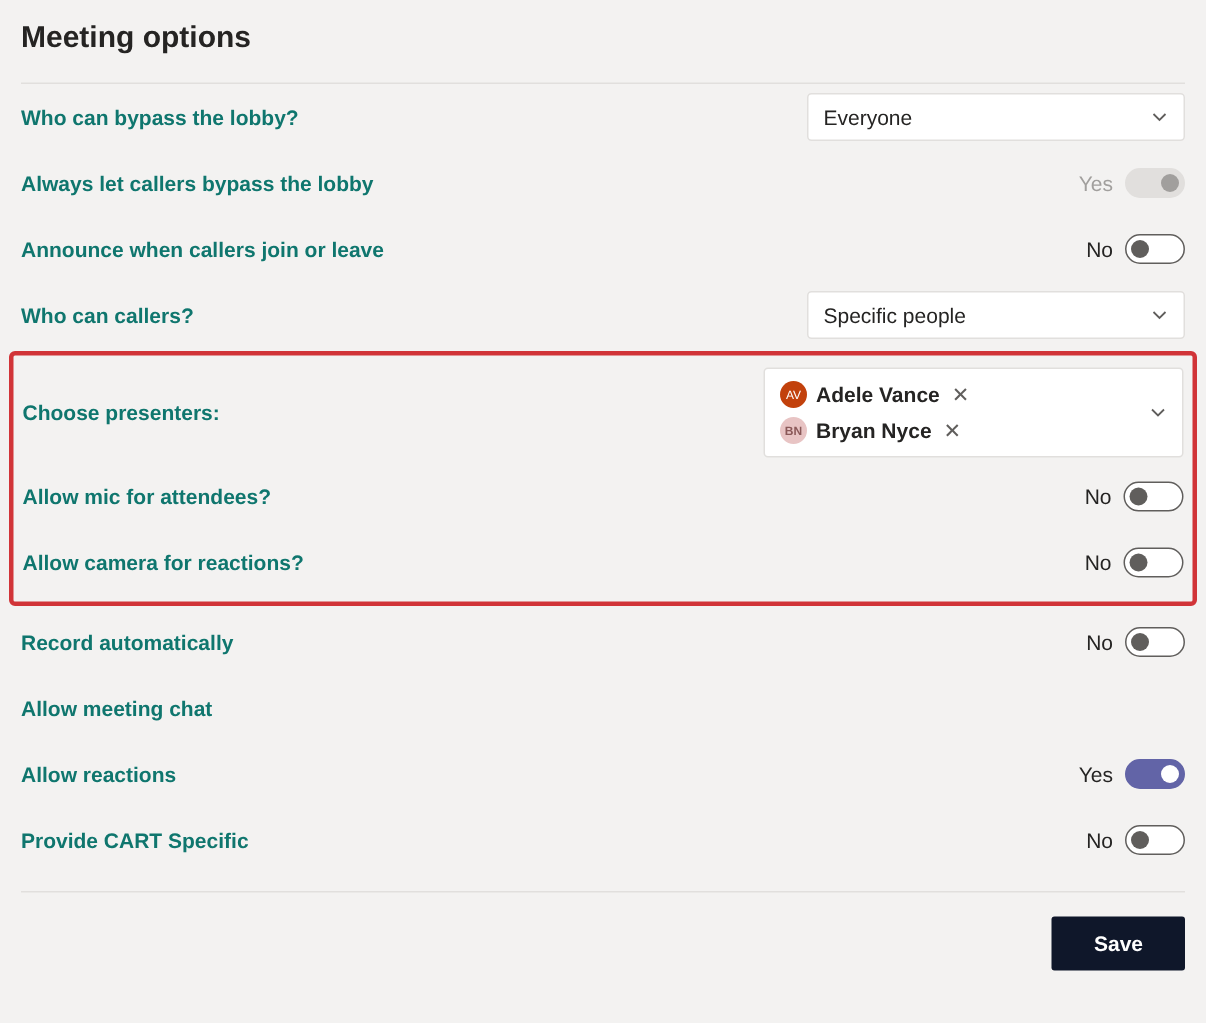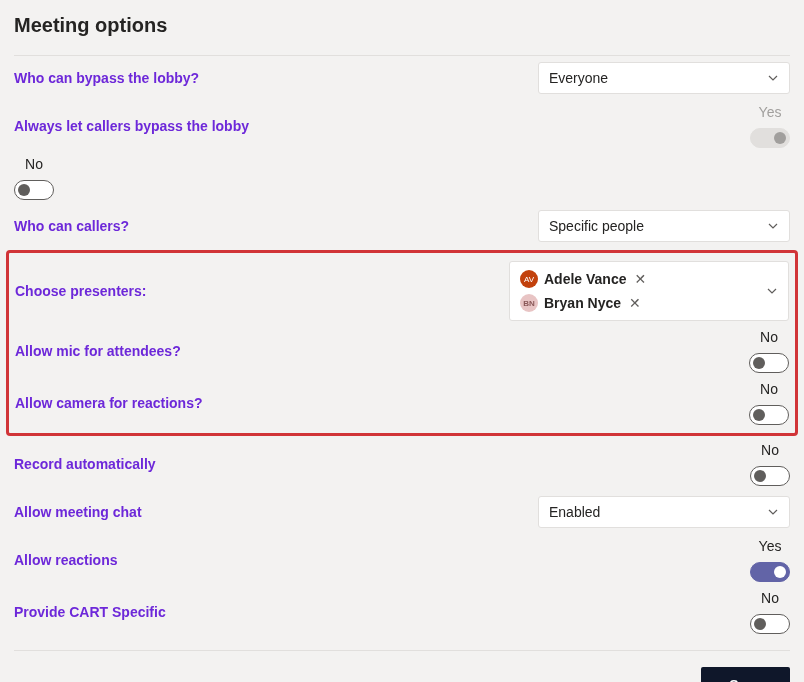"Who can bypass the lobby?" .row-label { color: #6d28d9 -> #0f766e }
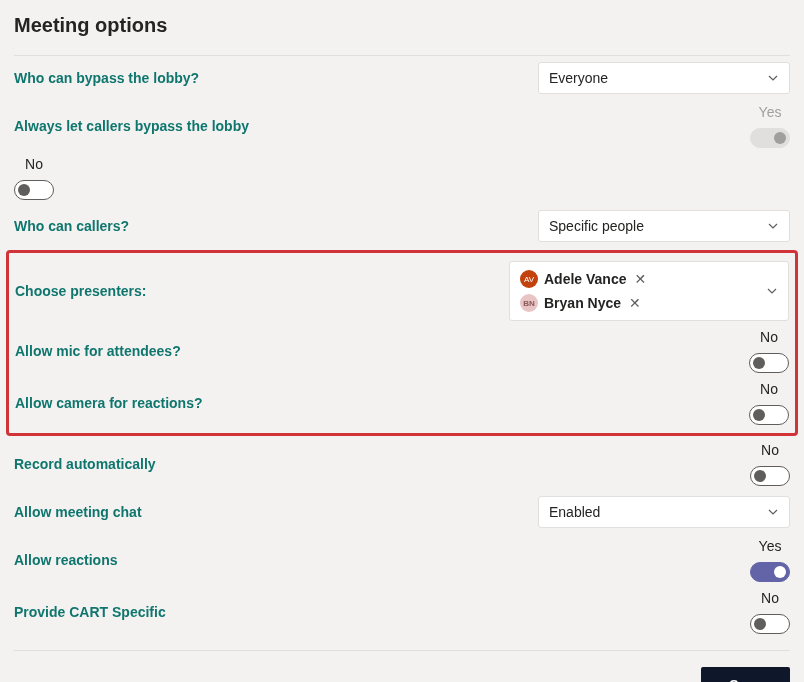"Yes" .toggle-group { flex-direction: column -> none }
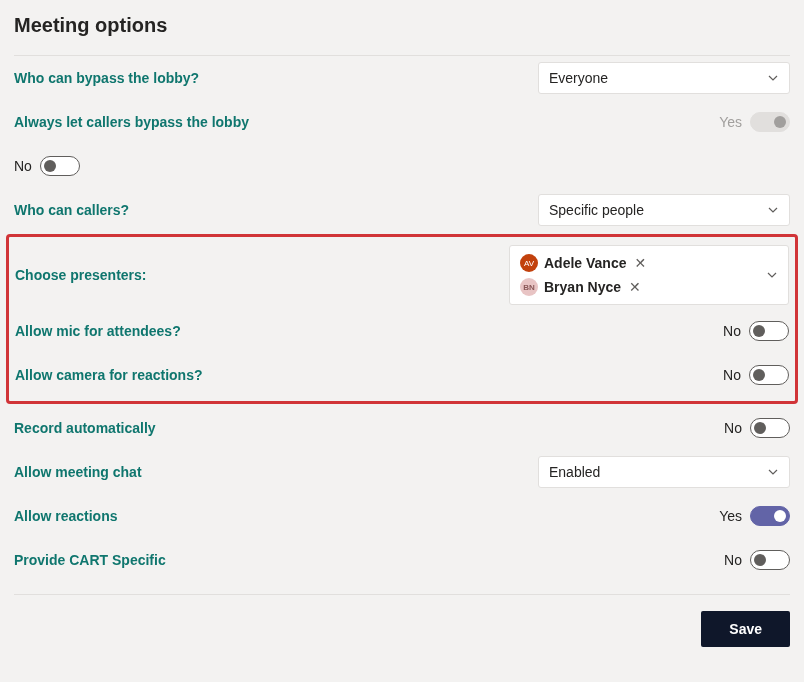"Announce when callers join or" div.row-label { html: none -> <div>Announce when callers join or leave</div> }
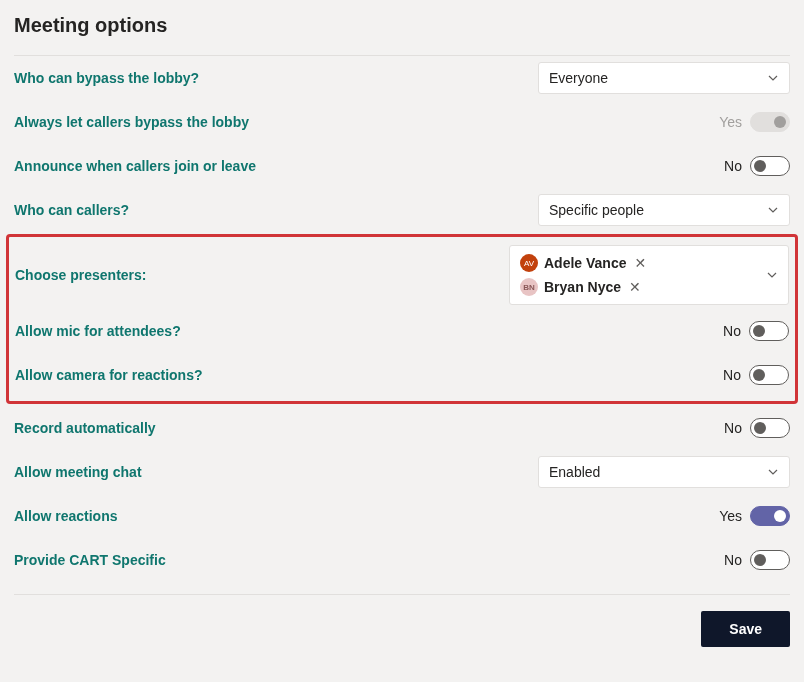"Enabled" div.select { html: <div> <span>Enabled</span> <span> <svg> <path></path> </svg> </span> </div> -> none }
